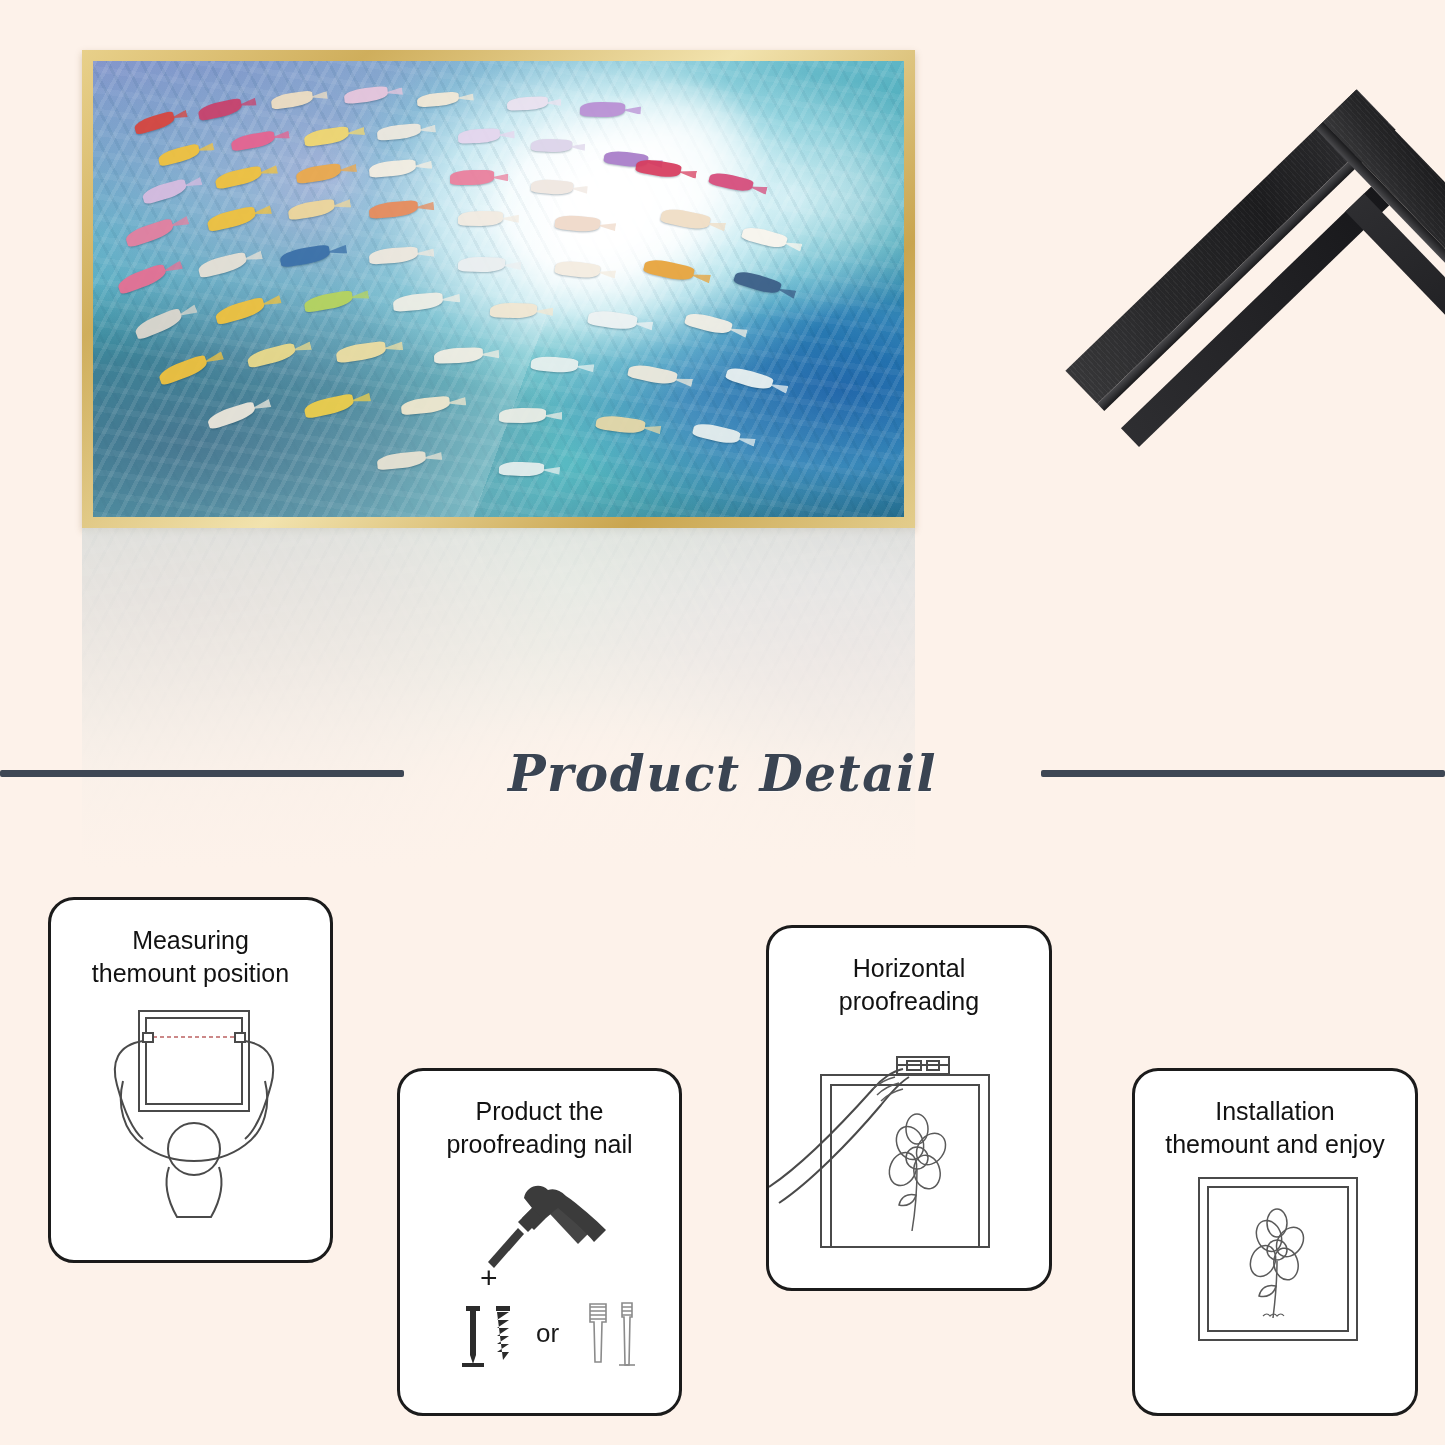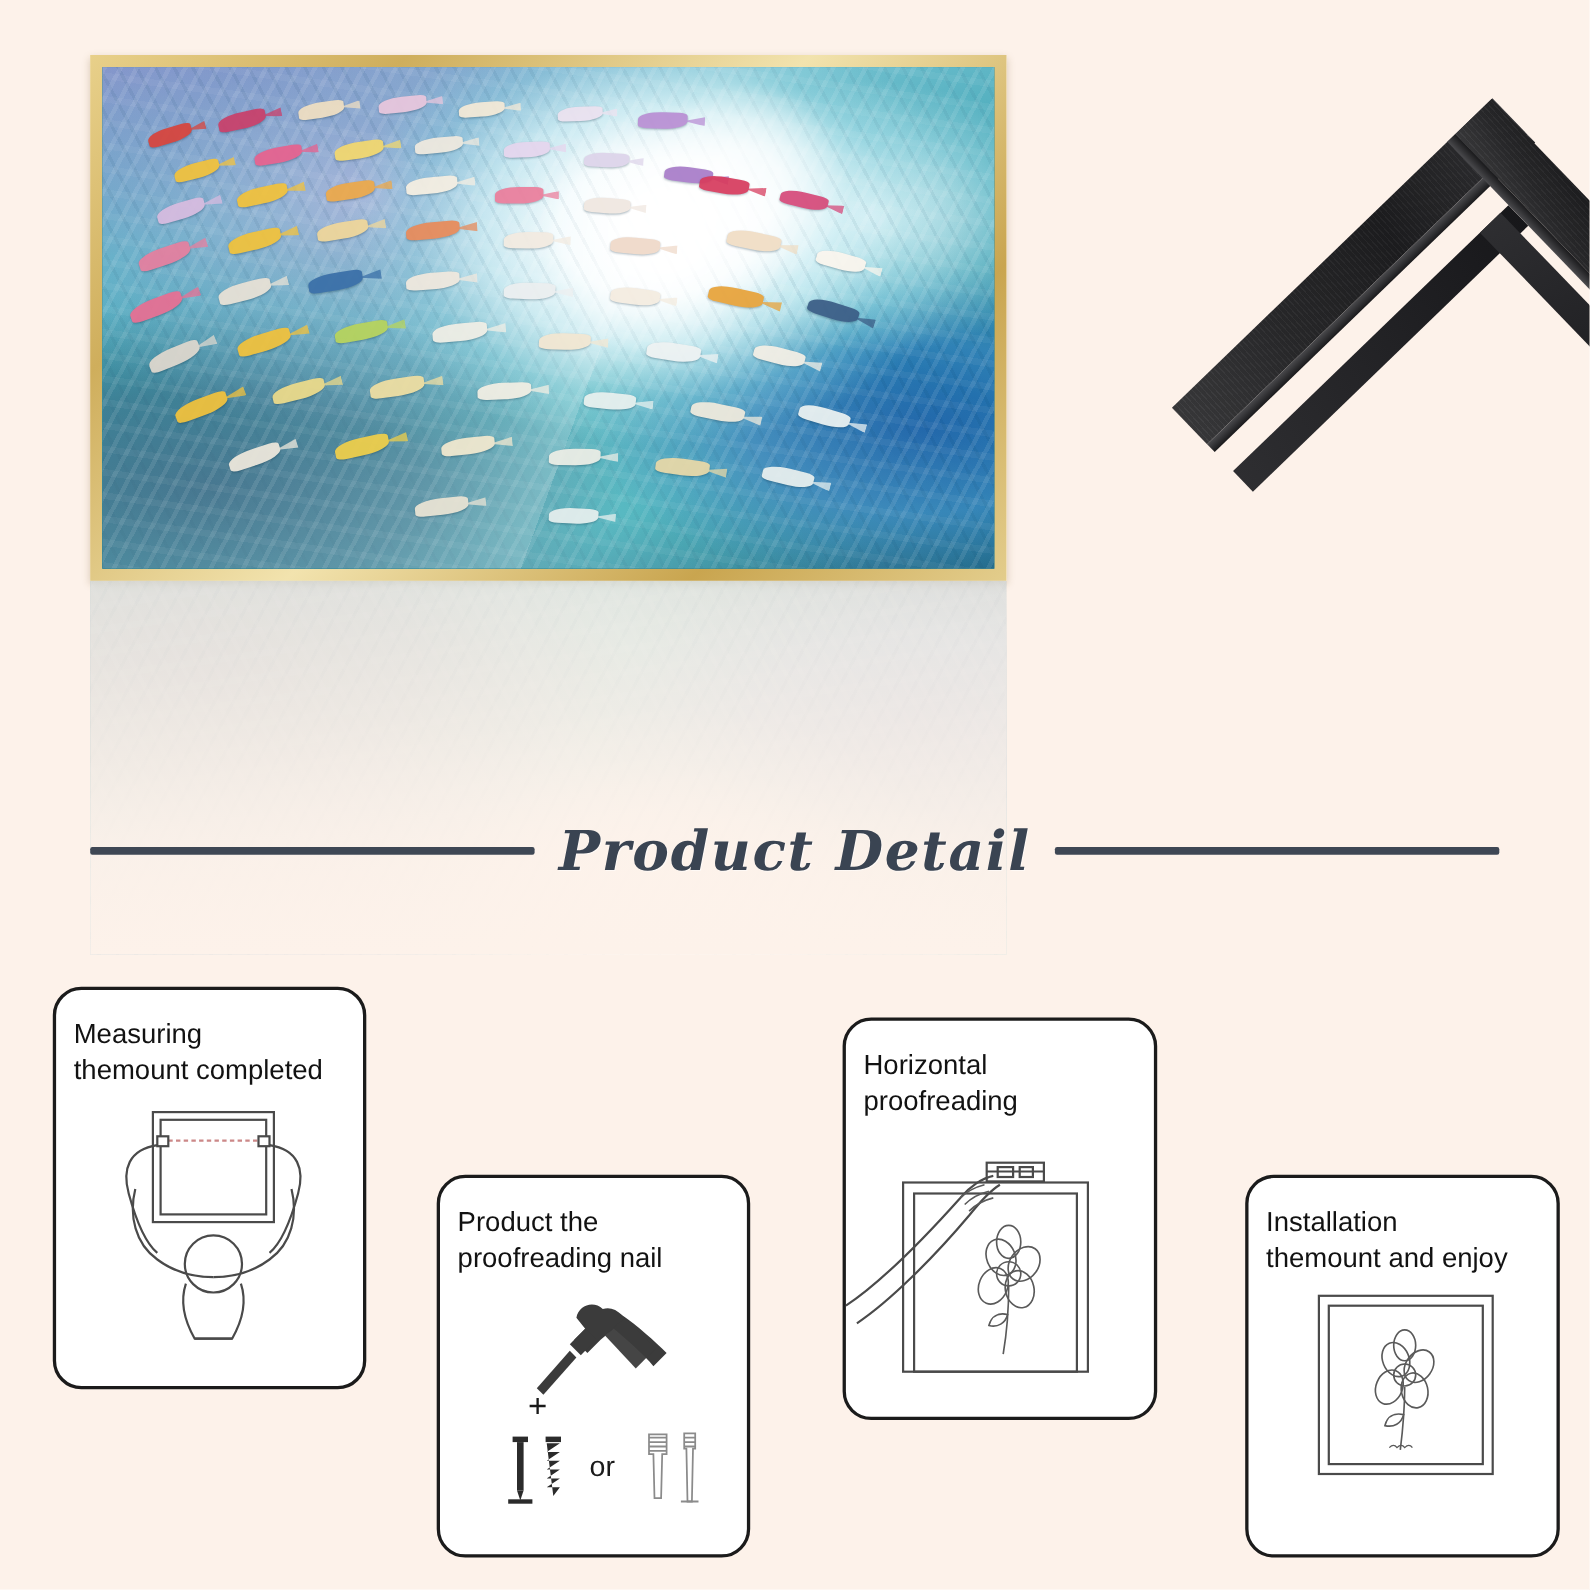"Product Detail" #heading { justify-content: center -> space-between }
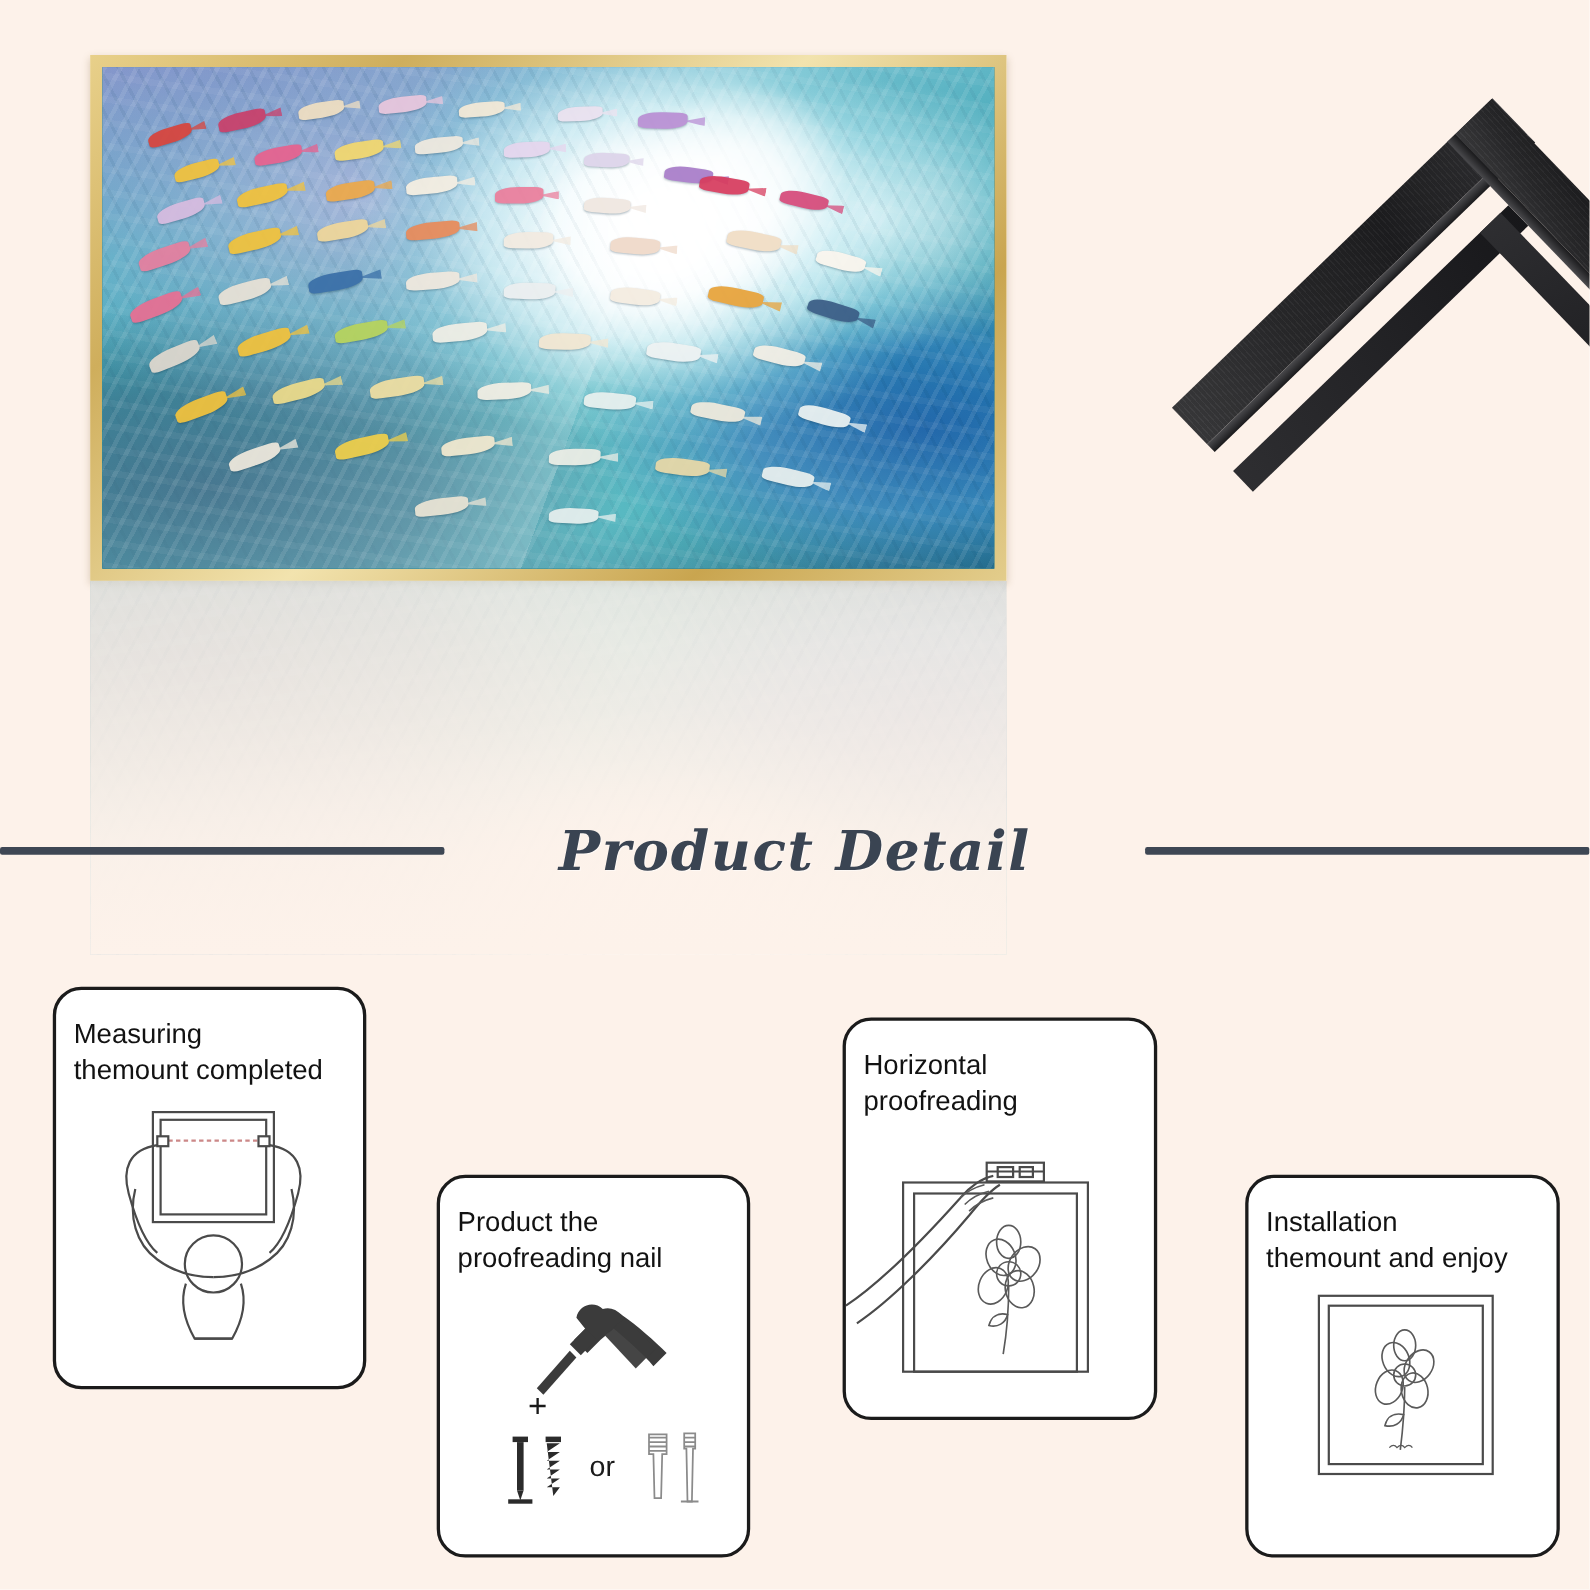"Measuring" .card .ctitle { text-align: left -> center }
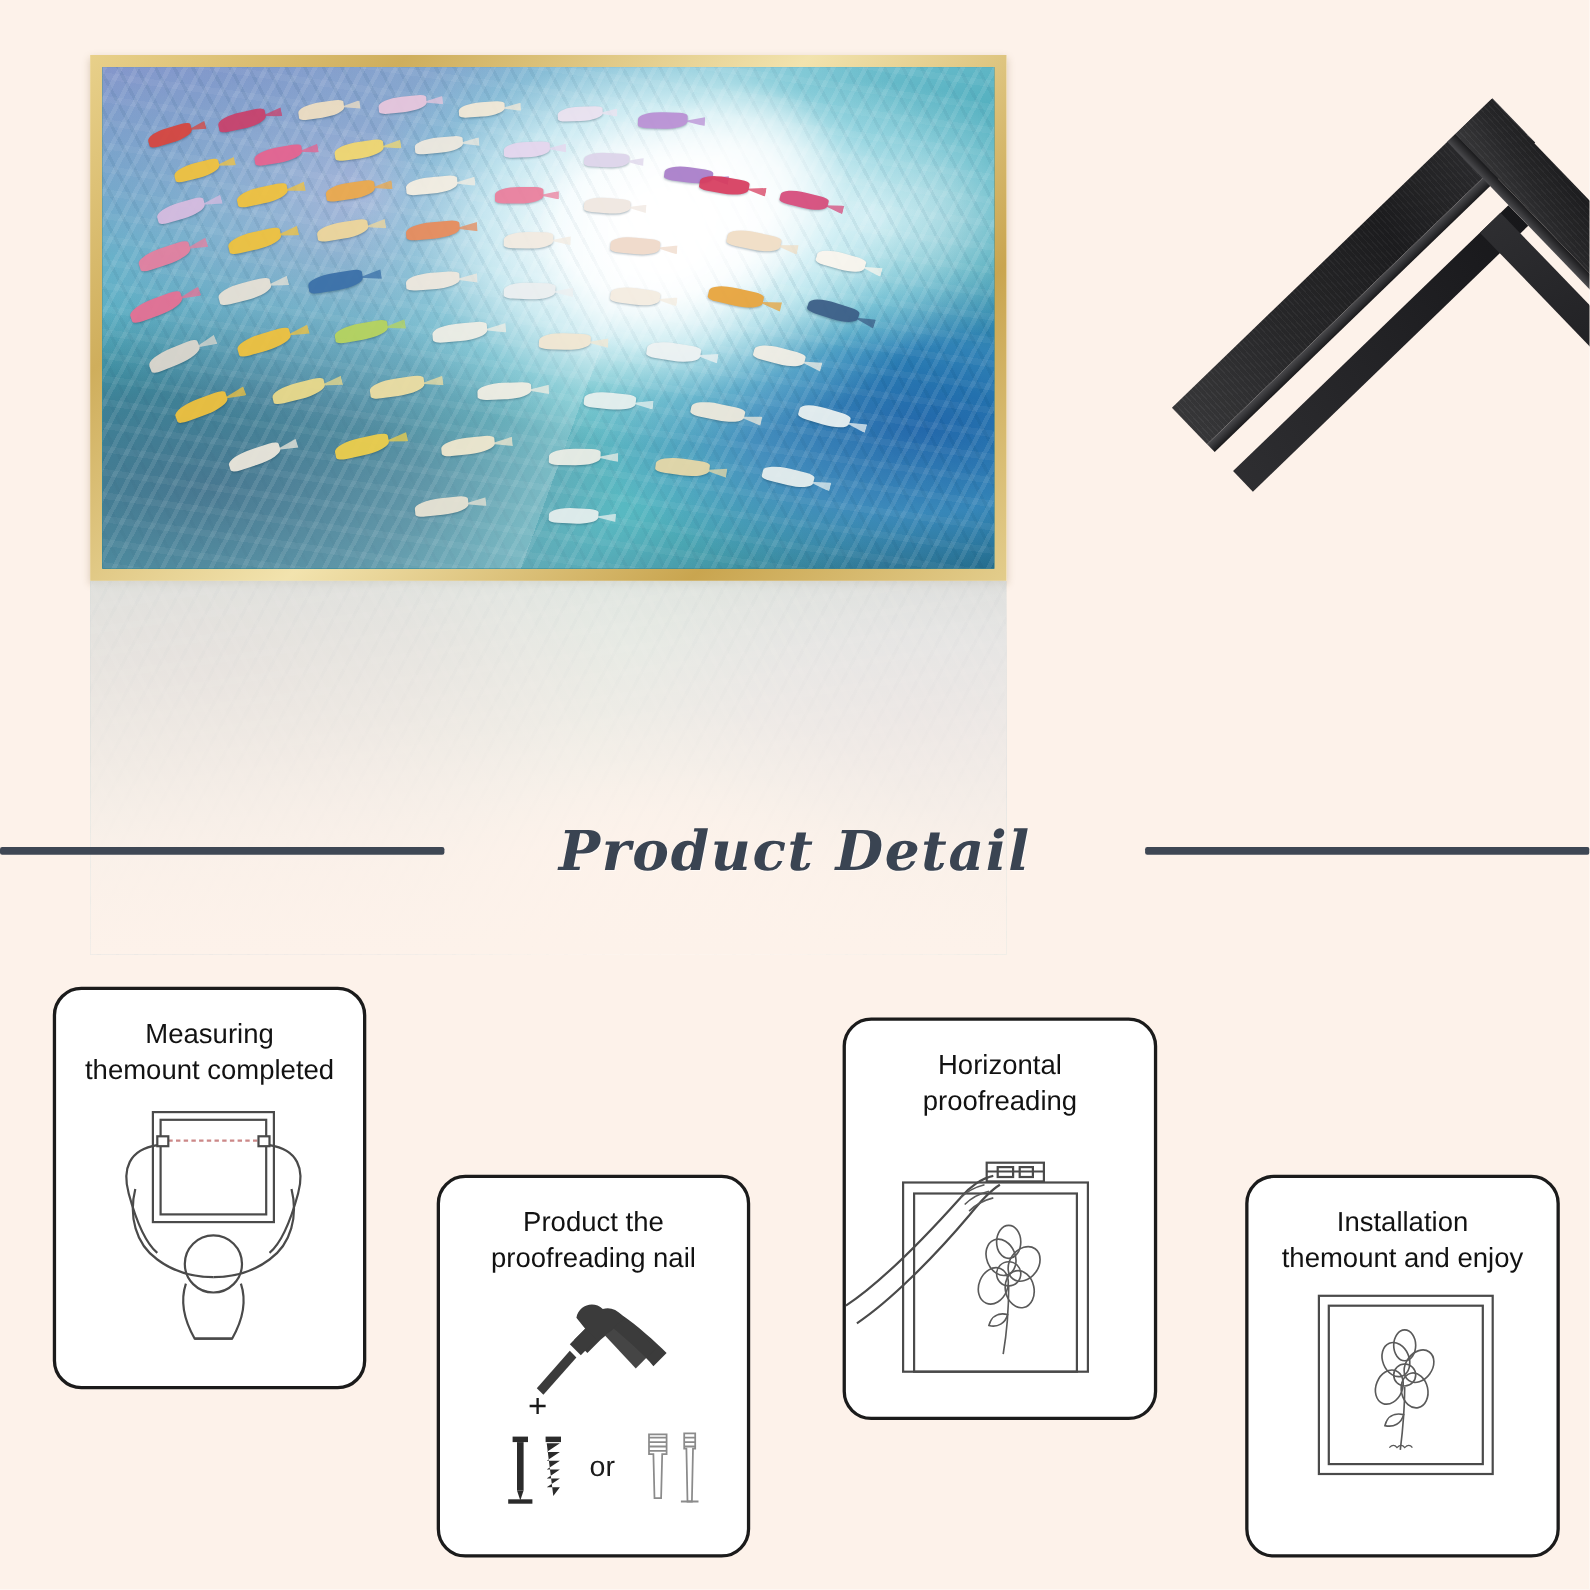"themount completed" div { text: completed -> position }
